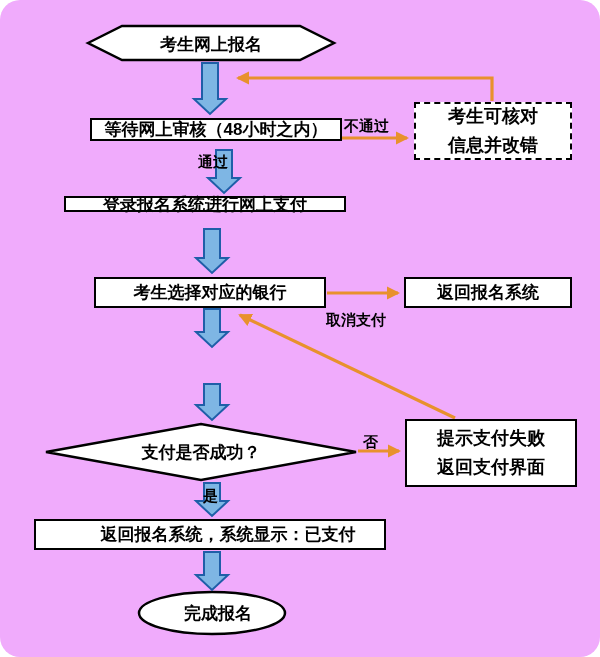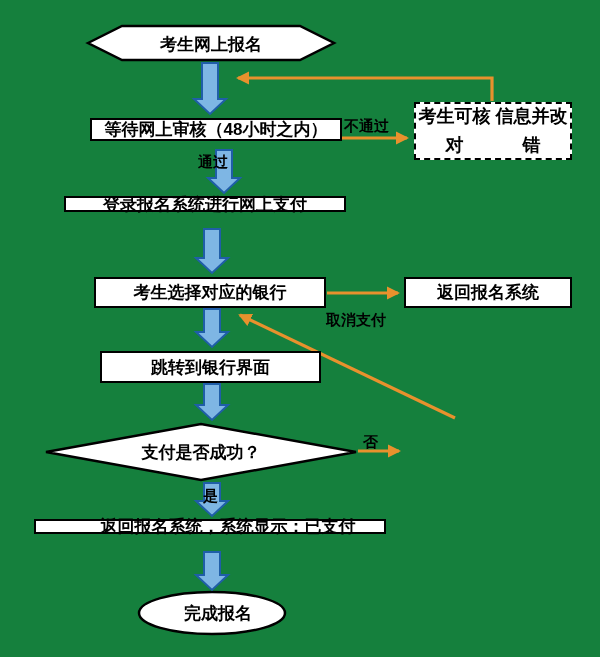"考生网上报名" .canvas { background: #15803d -> #f0abfc; border-radius: none -> 20px }
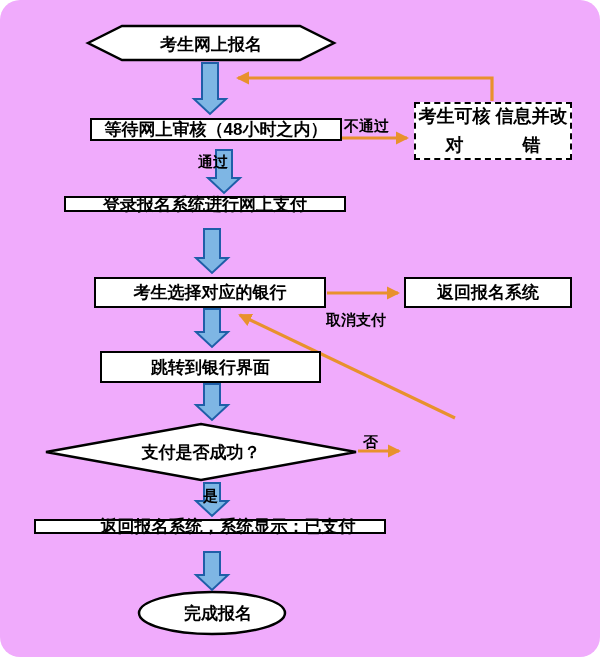"考生可核对" .node-box.dashed { flex-direction: row -> column }
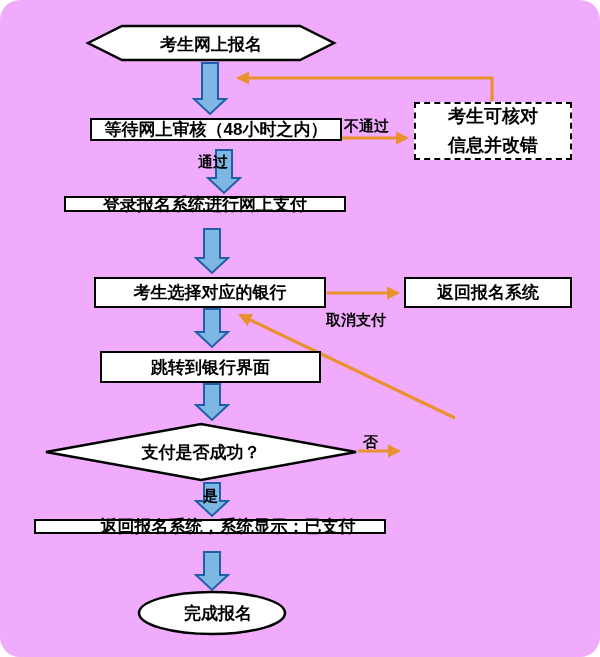"跳转到银行界面" div.node-box { html: <div> <span>跳转到银行界面</span> </div> -> none }
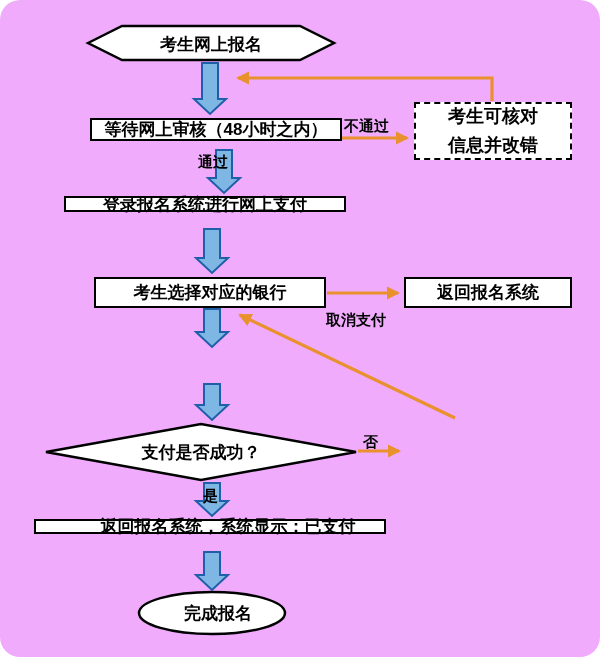"提示支付失败" div.node-box { html: none -> <div> <span>提示支付失败</span> <span>返回支付界面</span> </div> }
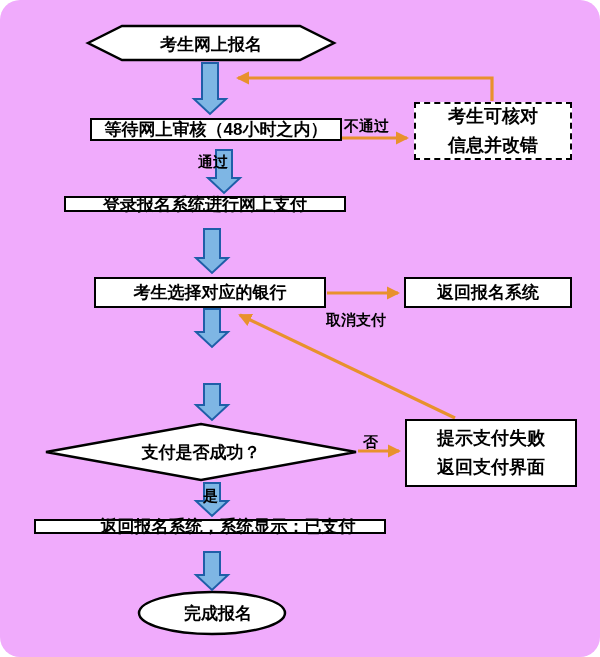"返回报名系统，系统显示：已支付" div.node-box { height: 15px -> 31px }
